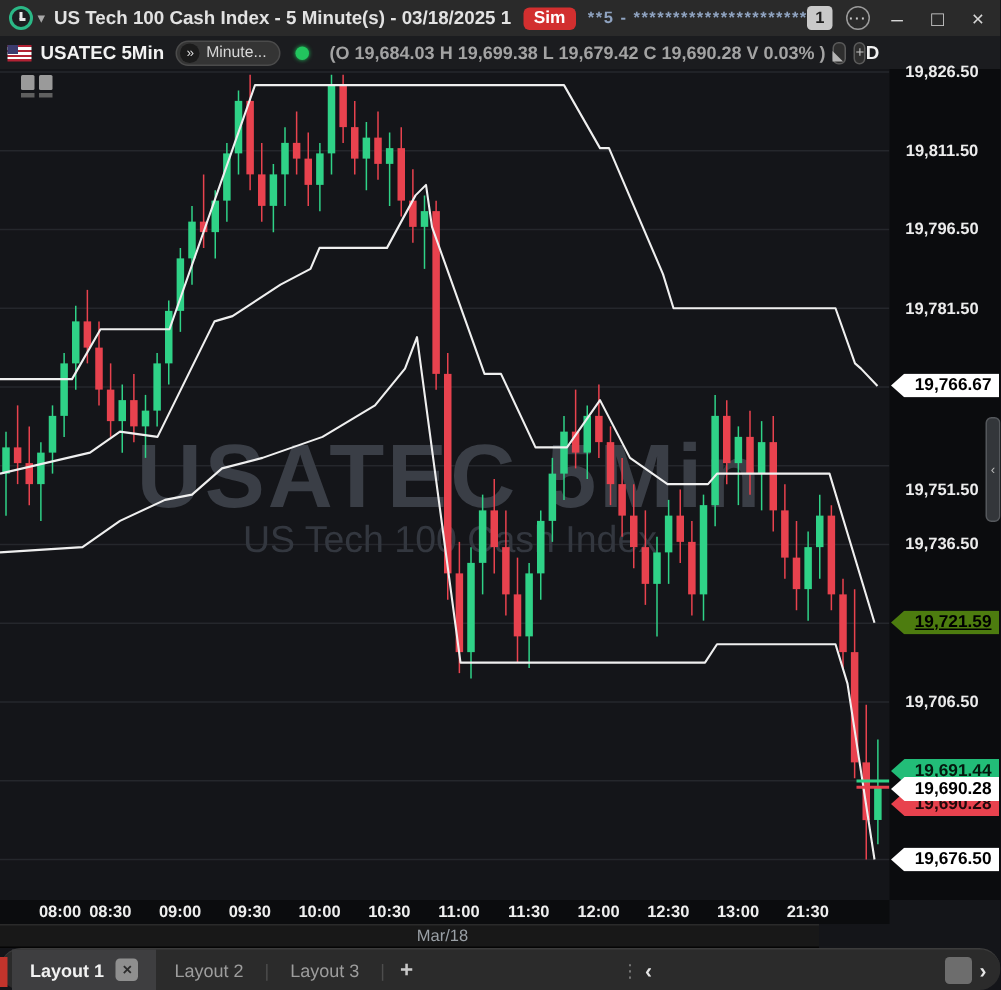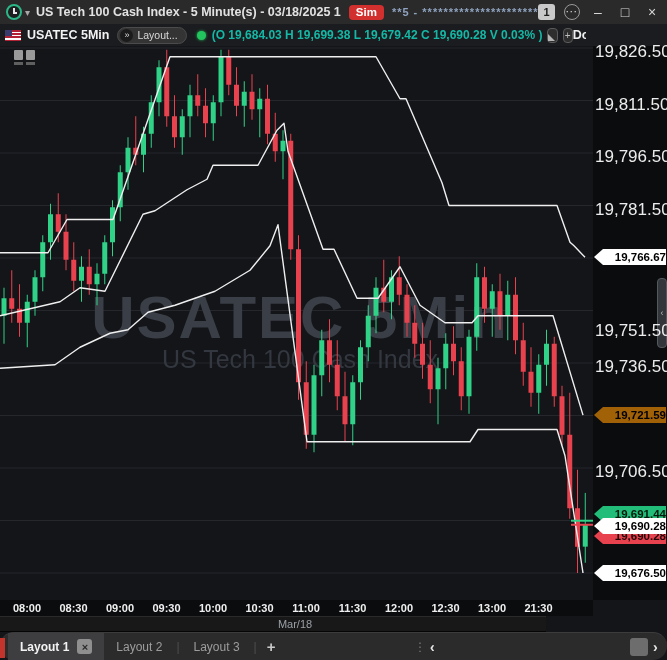"Layout..." span.pill-text { text: Layout -> Minute }
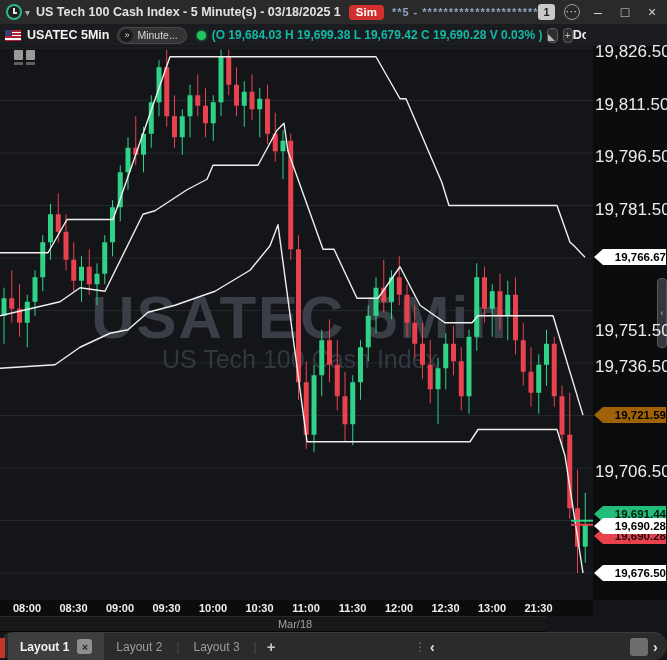"(O 19,684.03 H 19,699.38 L" .ohlc { color: #14b8a6 -> #a3a3a3; margin-left: 6px -> 14px }
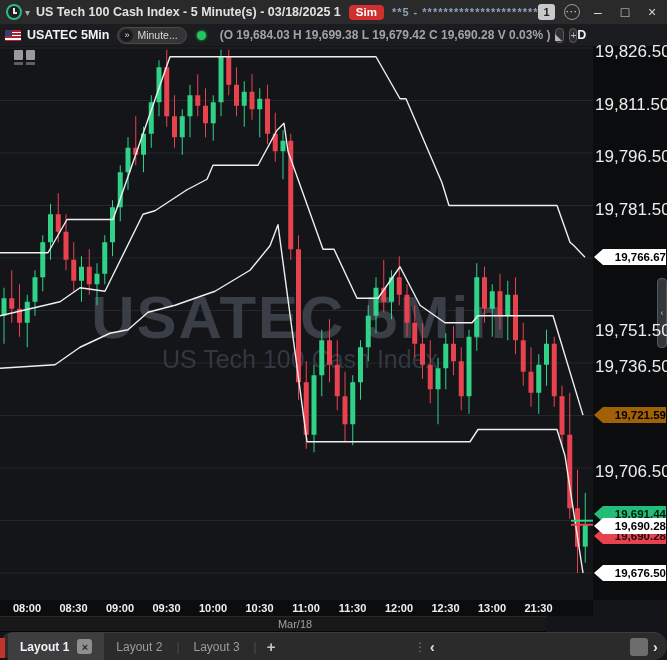"19,826.50" .pa-label { font-size: 17px -> 11px; font-weight: 400 -> 700; text-align: left -> center }
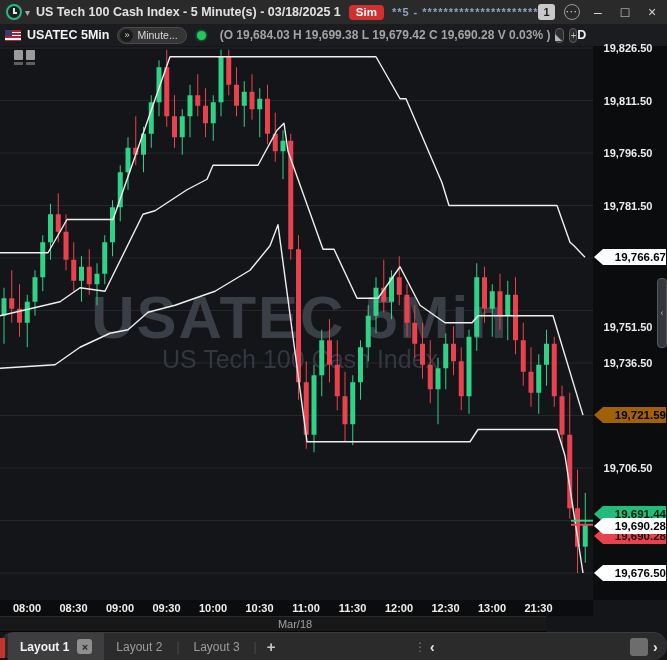"19,766.67" .axis-badge { padding-right: none -> 5px }
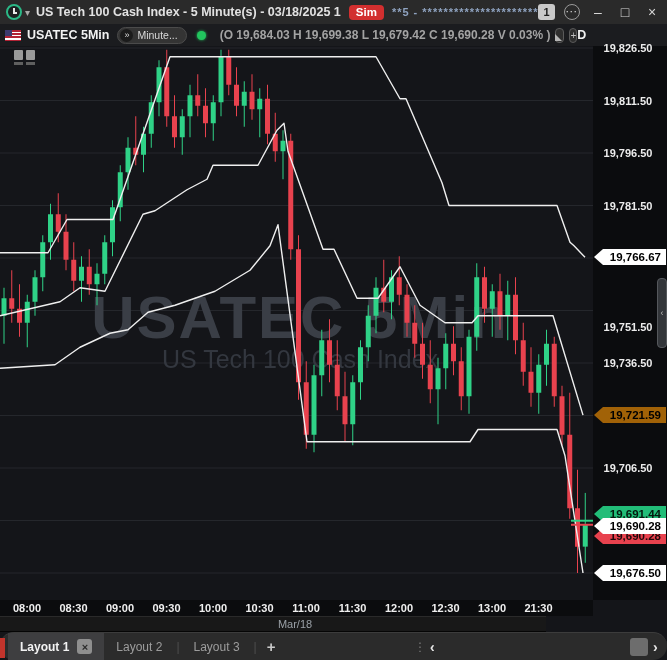"19,721.59" div.axis-badge { background: #a16207 -> #4d7c0f; text-decoration: none -> underline }
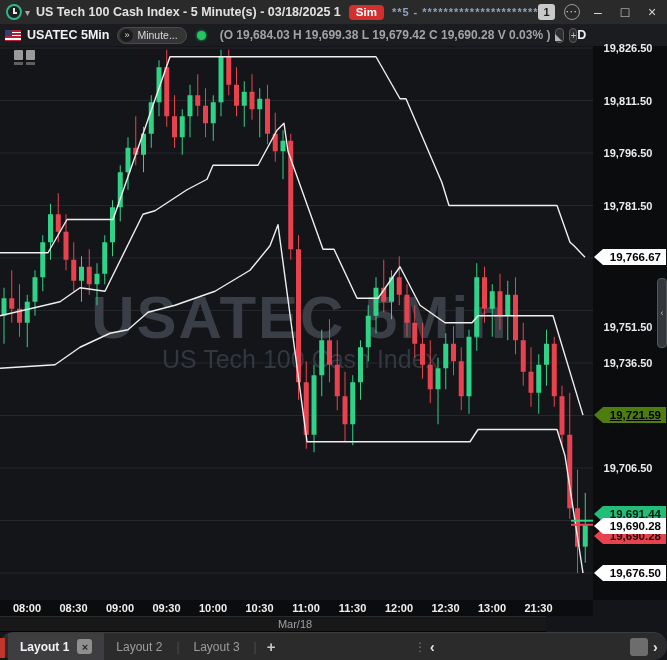"08:00" div.ta-label { padding-left: none -> 26px }
